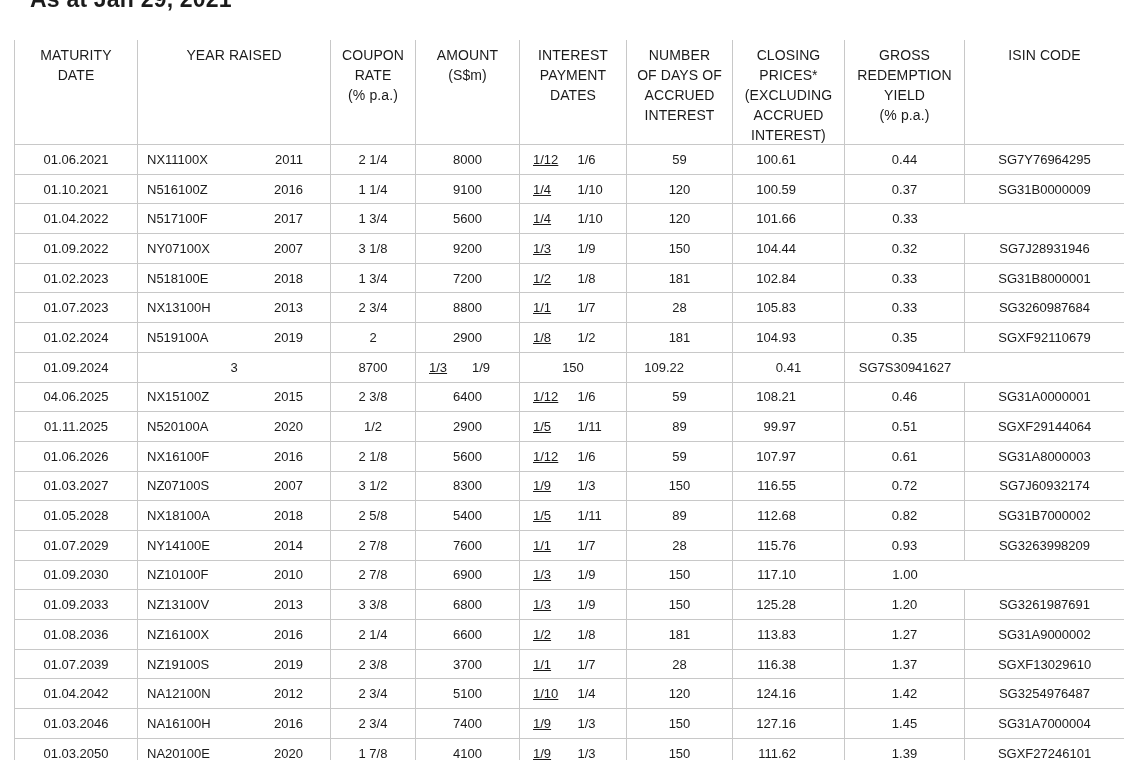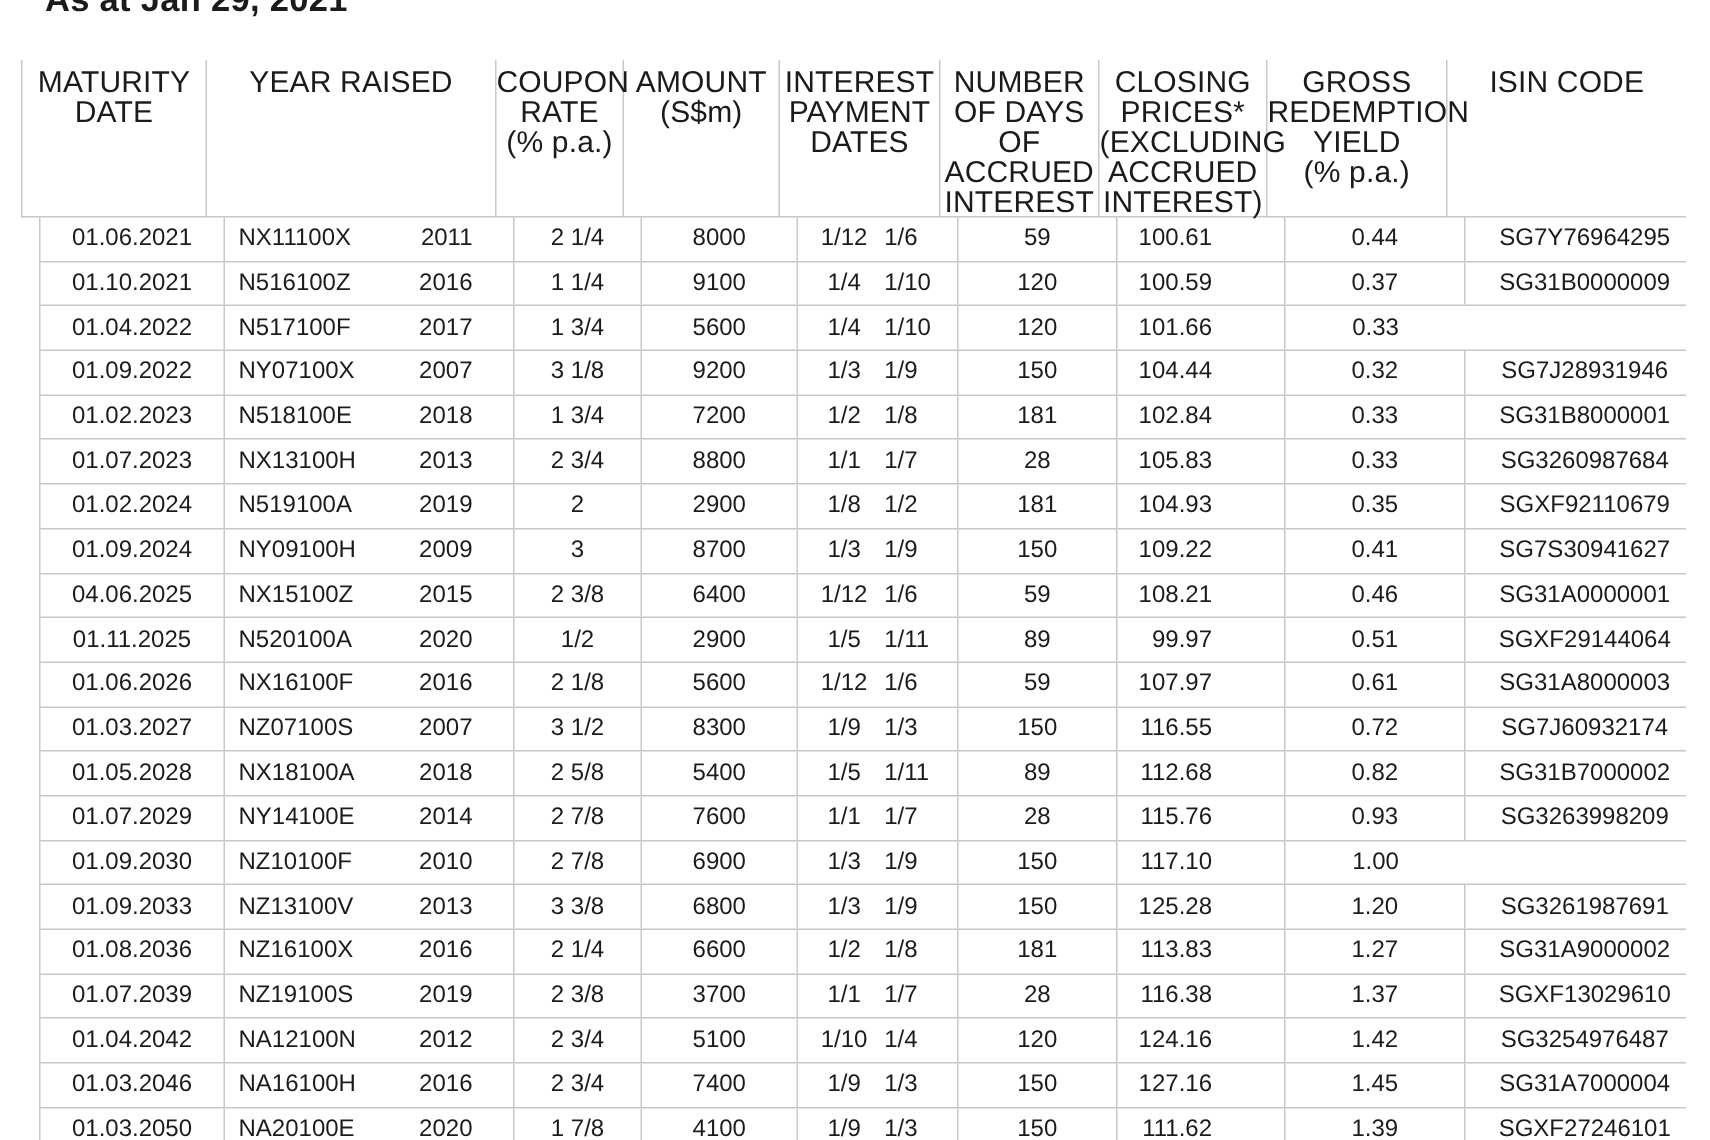"MATURITY" .th { font-size: 20px -> 14px }
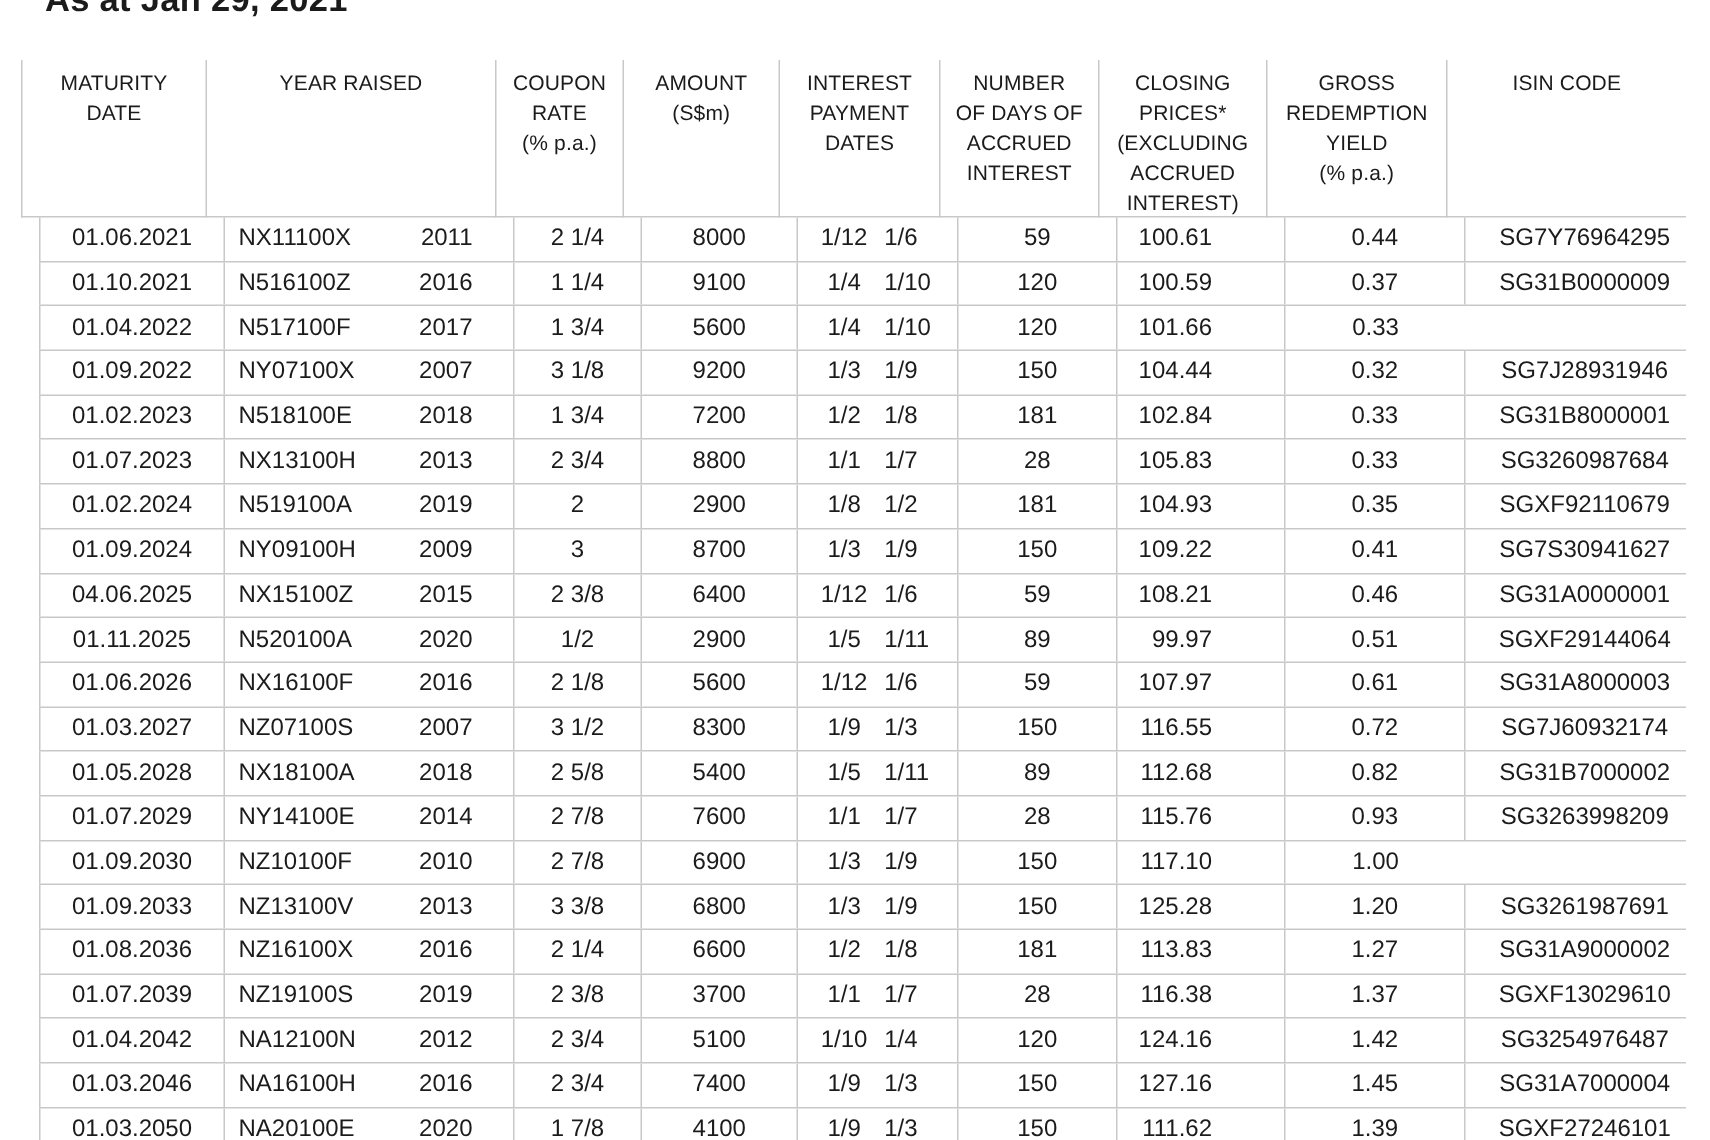"01.06.2021" .tr { font-size: 16px -> 13px; margin-left: 12px -> none }
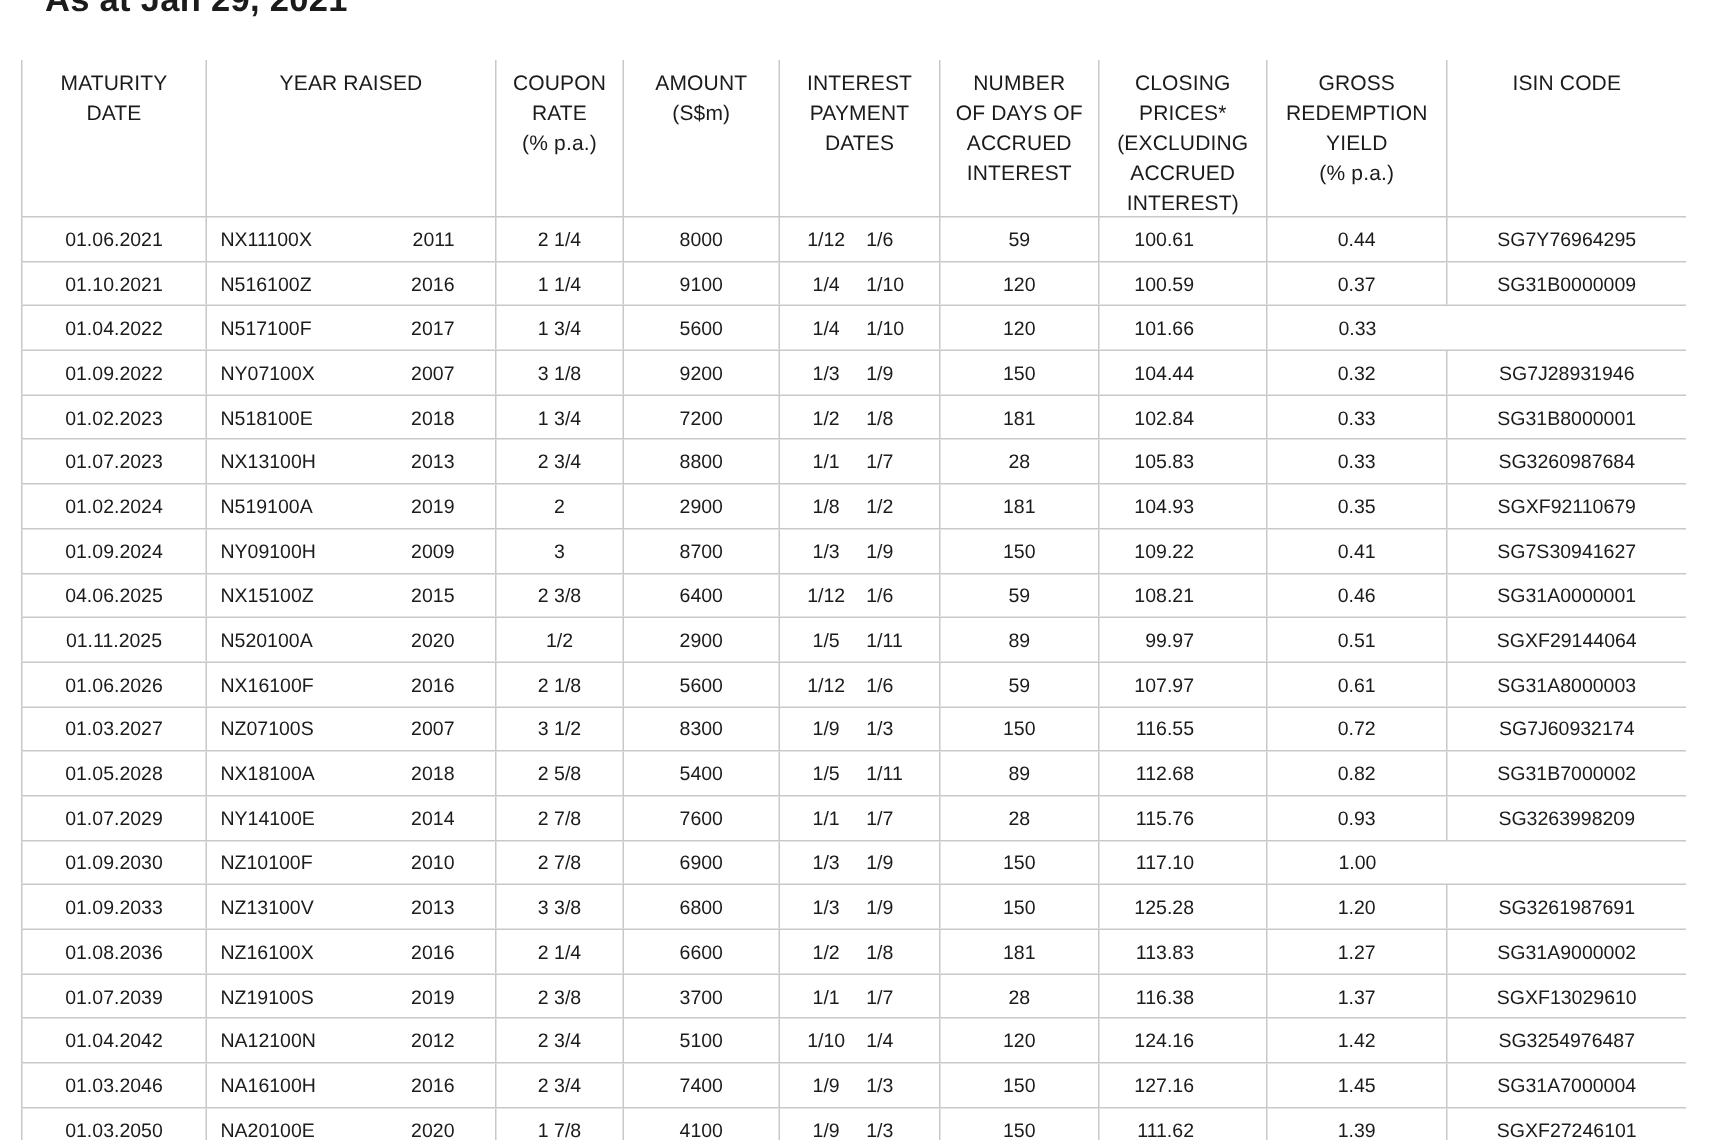"1/12" .c-ipd .ipd1 { text-align: center -> left; text-decoration: none -> underline }
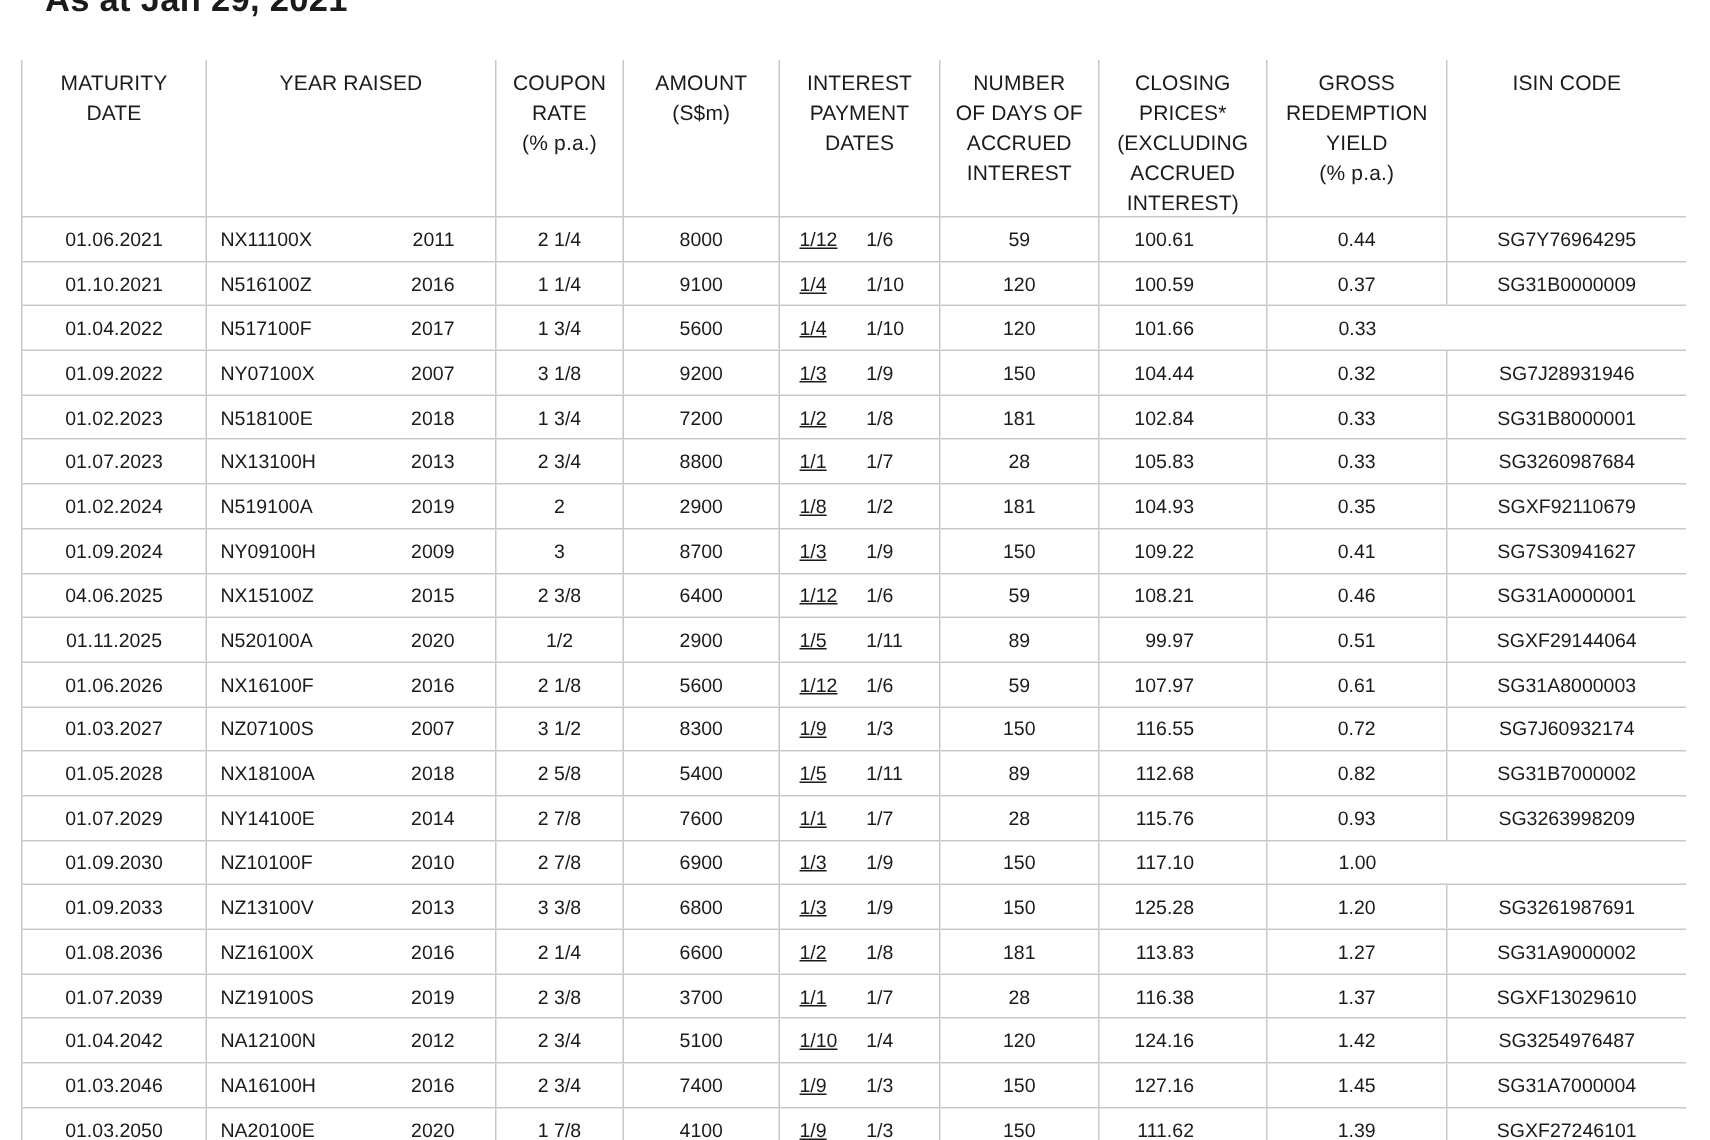"NY09100H" div.td { html: <div> <span>NY09100H</span> <span>2009</span> </div> -> none }
